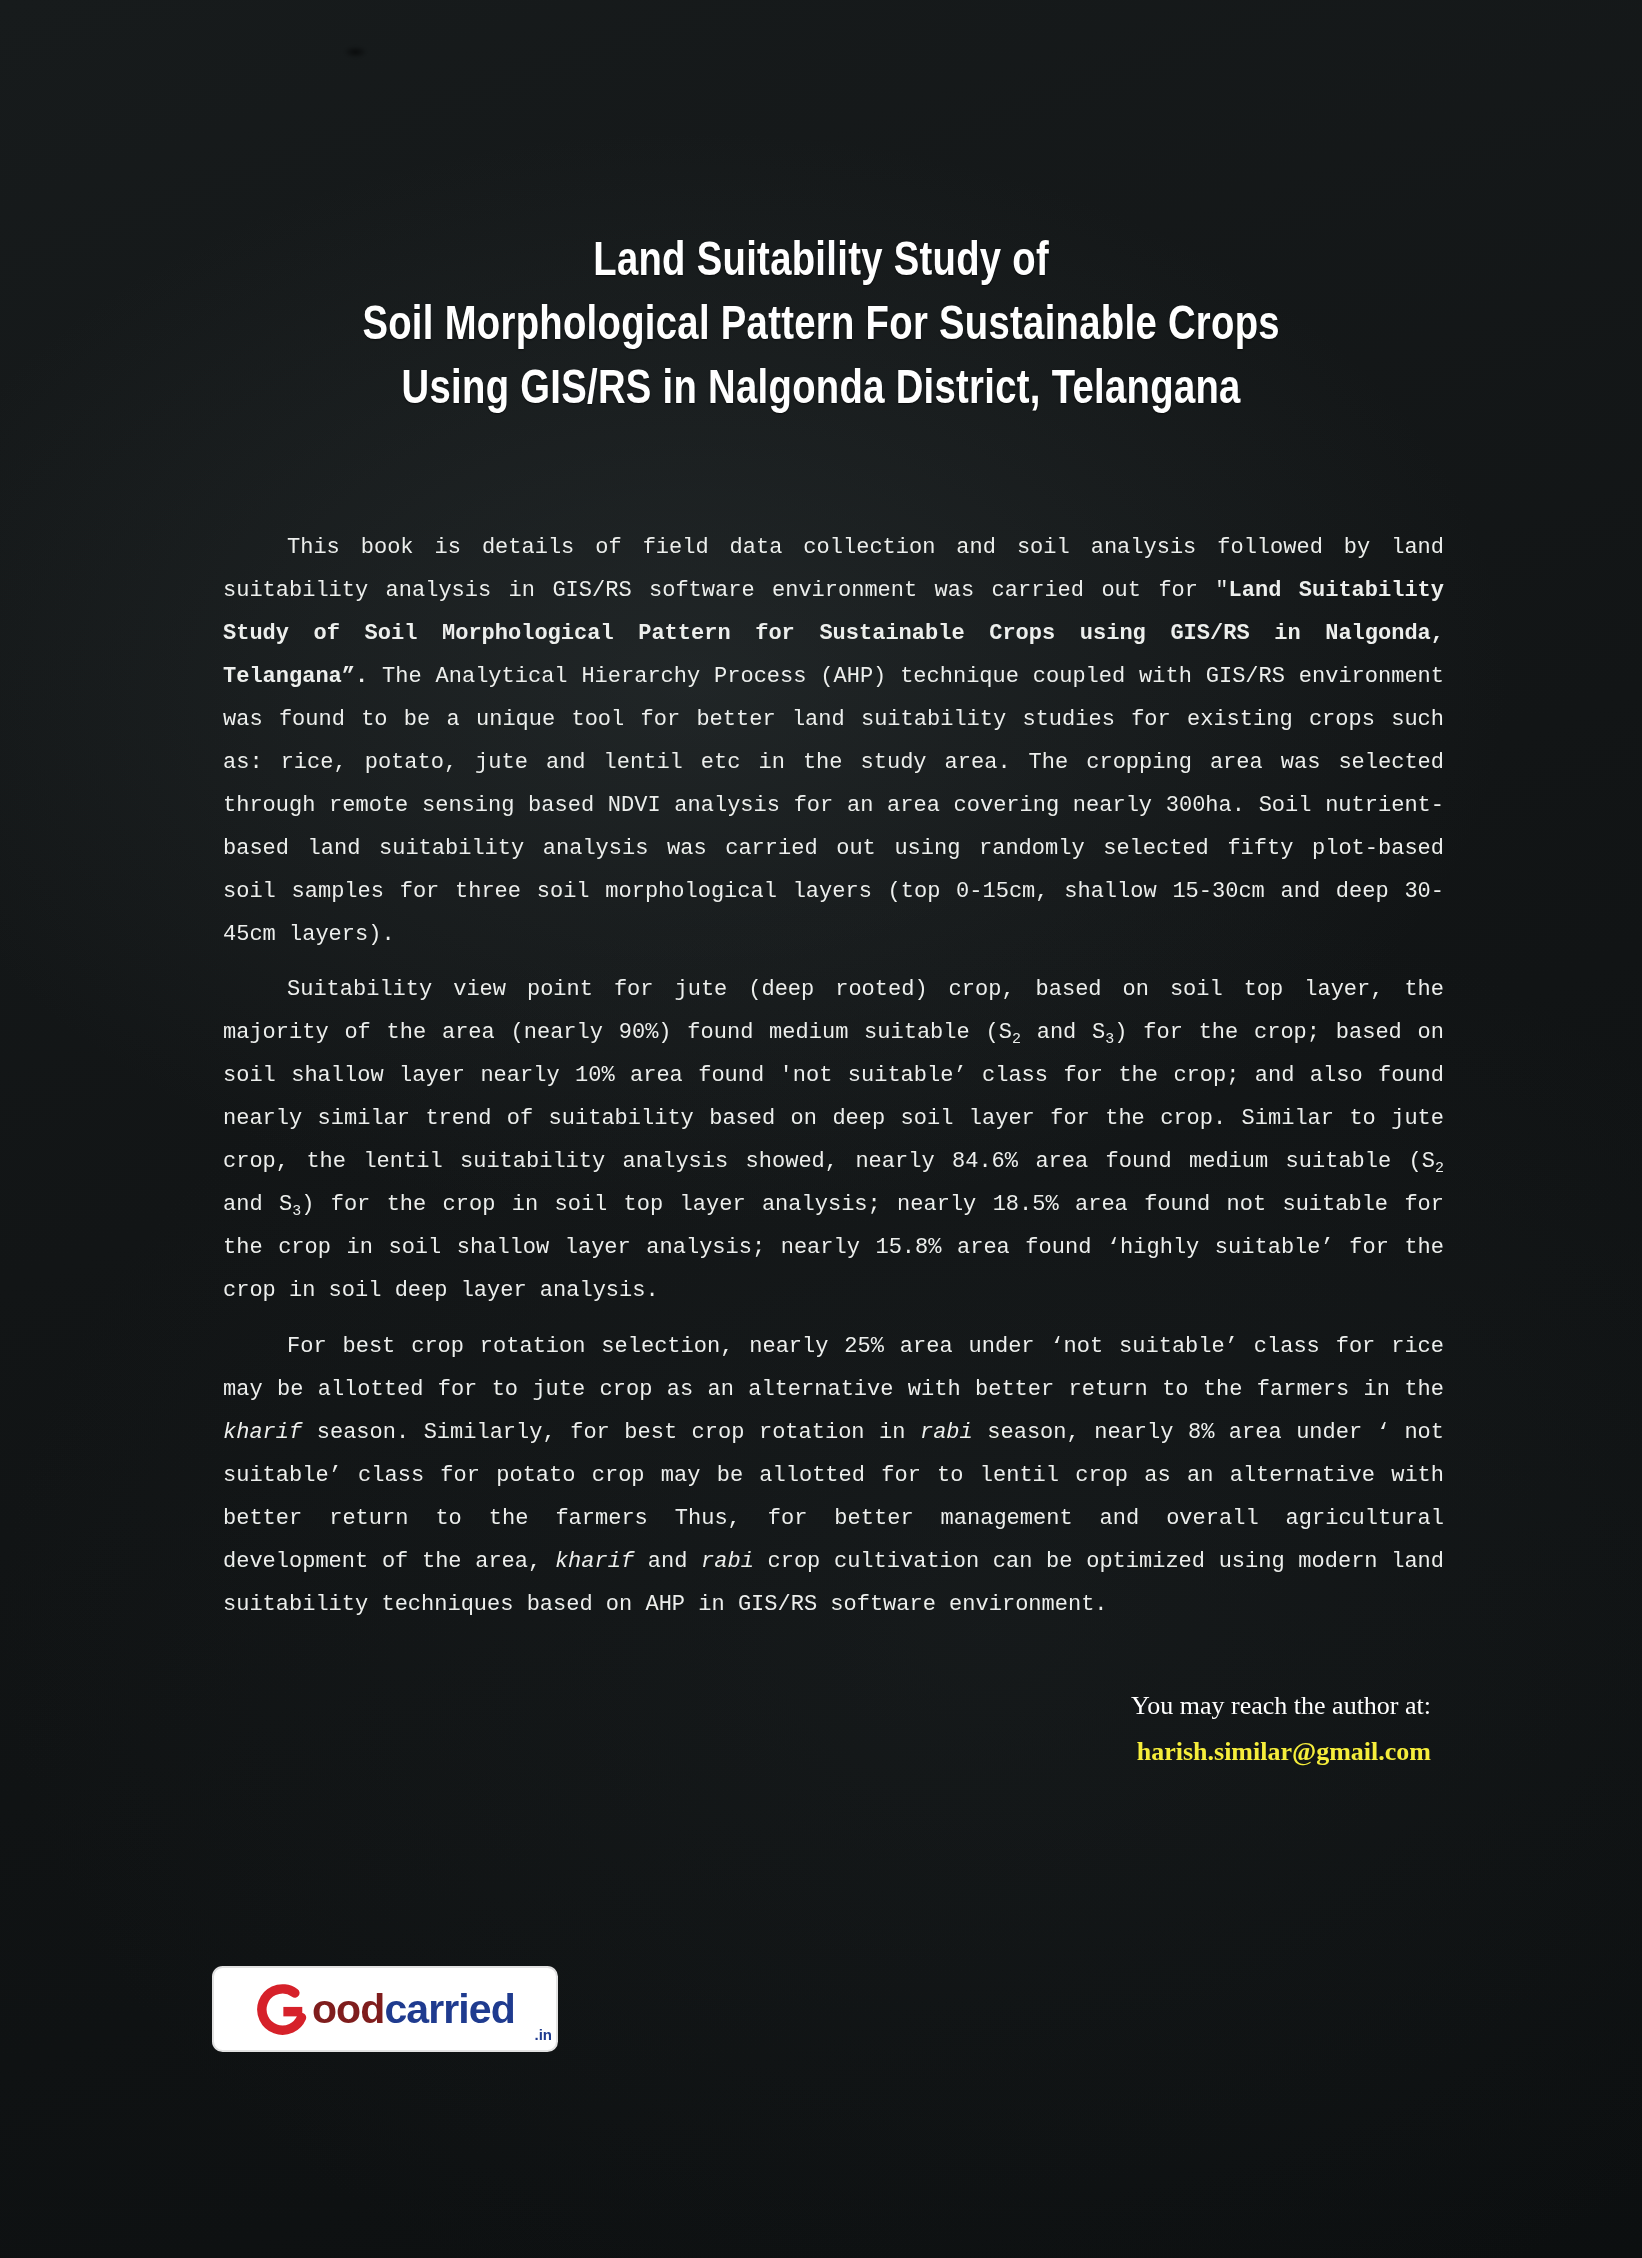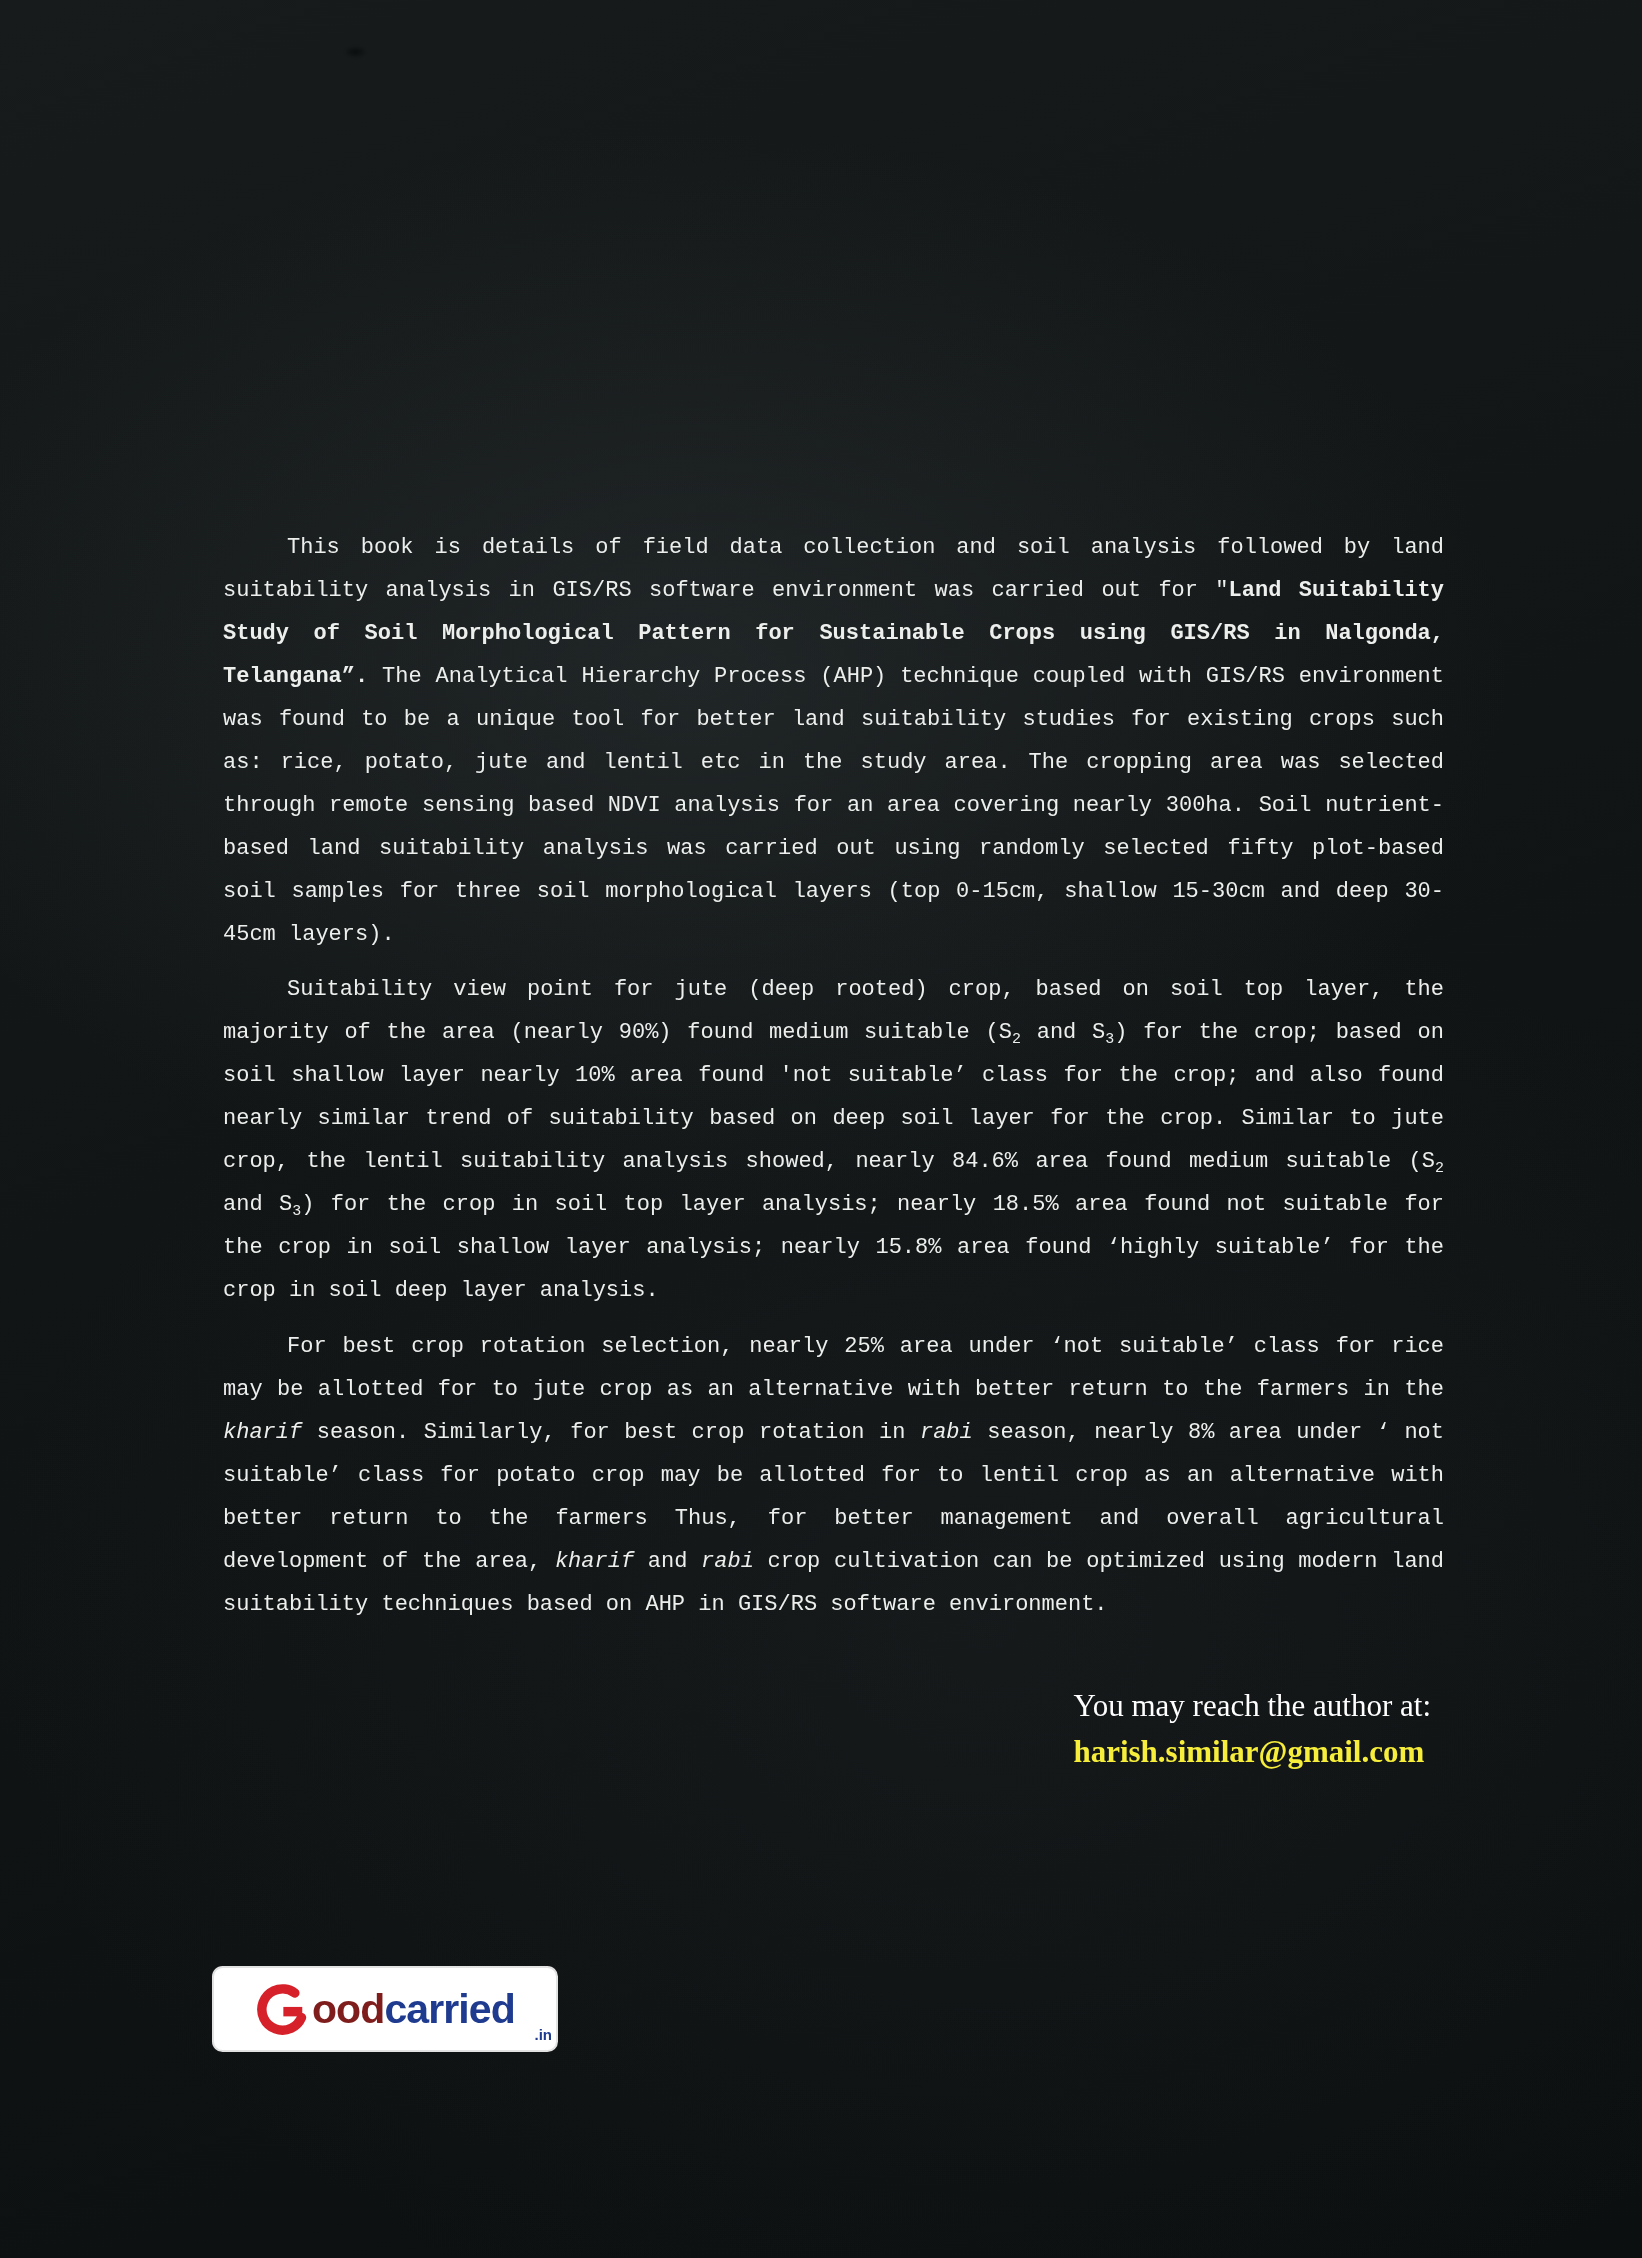"Land Suitability Study of" header.title { html: none -> <header> <div> <div>Land Suitability Study of</div> <div>Soil Morphological Pattern For Sustainable Crops</div> <div>Using GIS/RS in Nalgonda District, Telangana</div> </div> </header> }
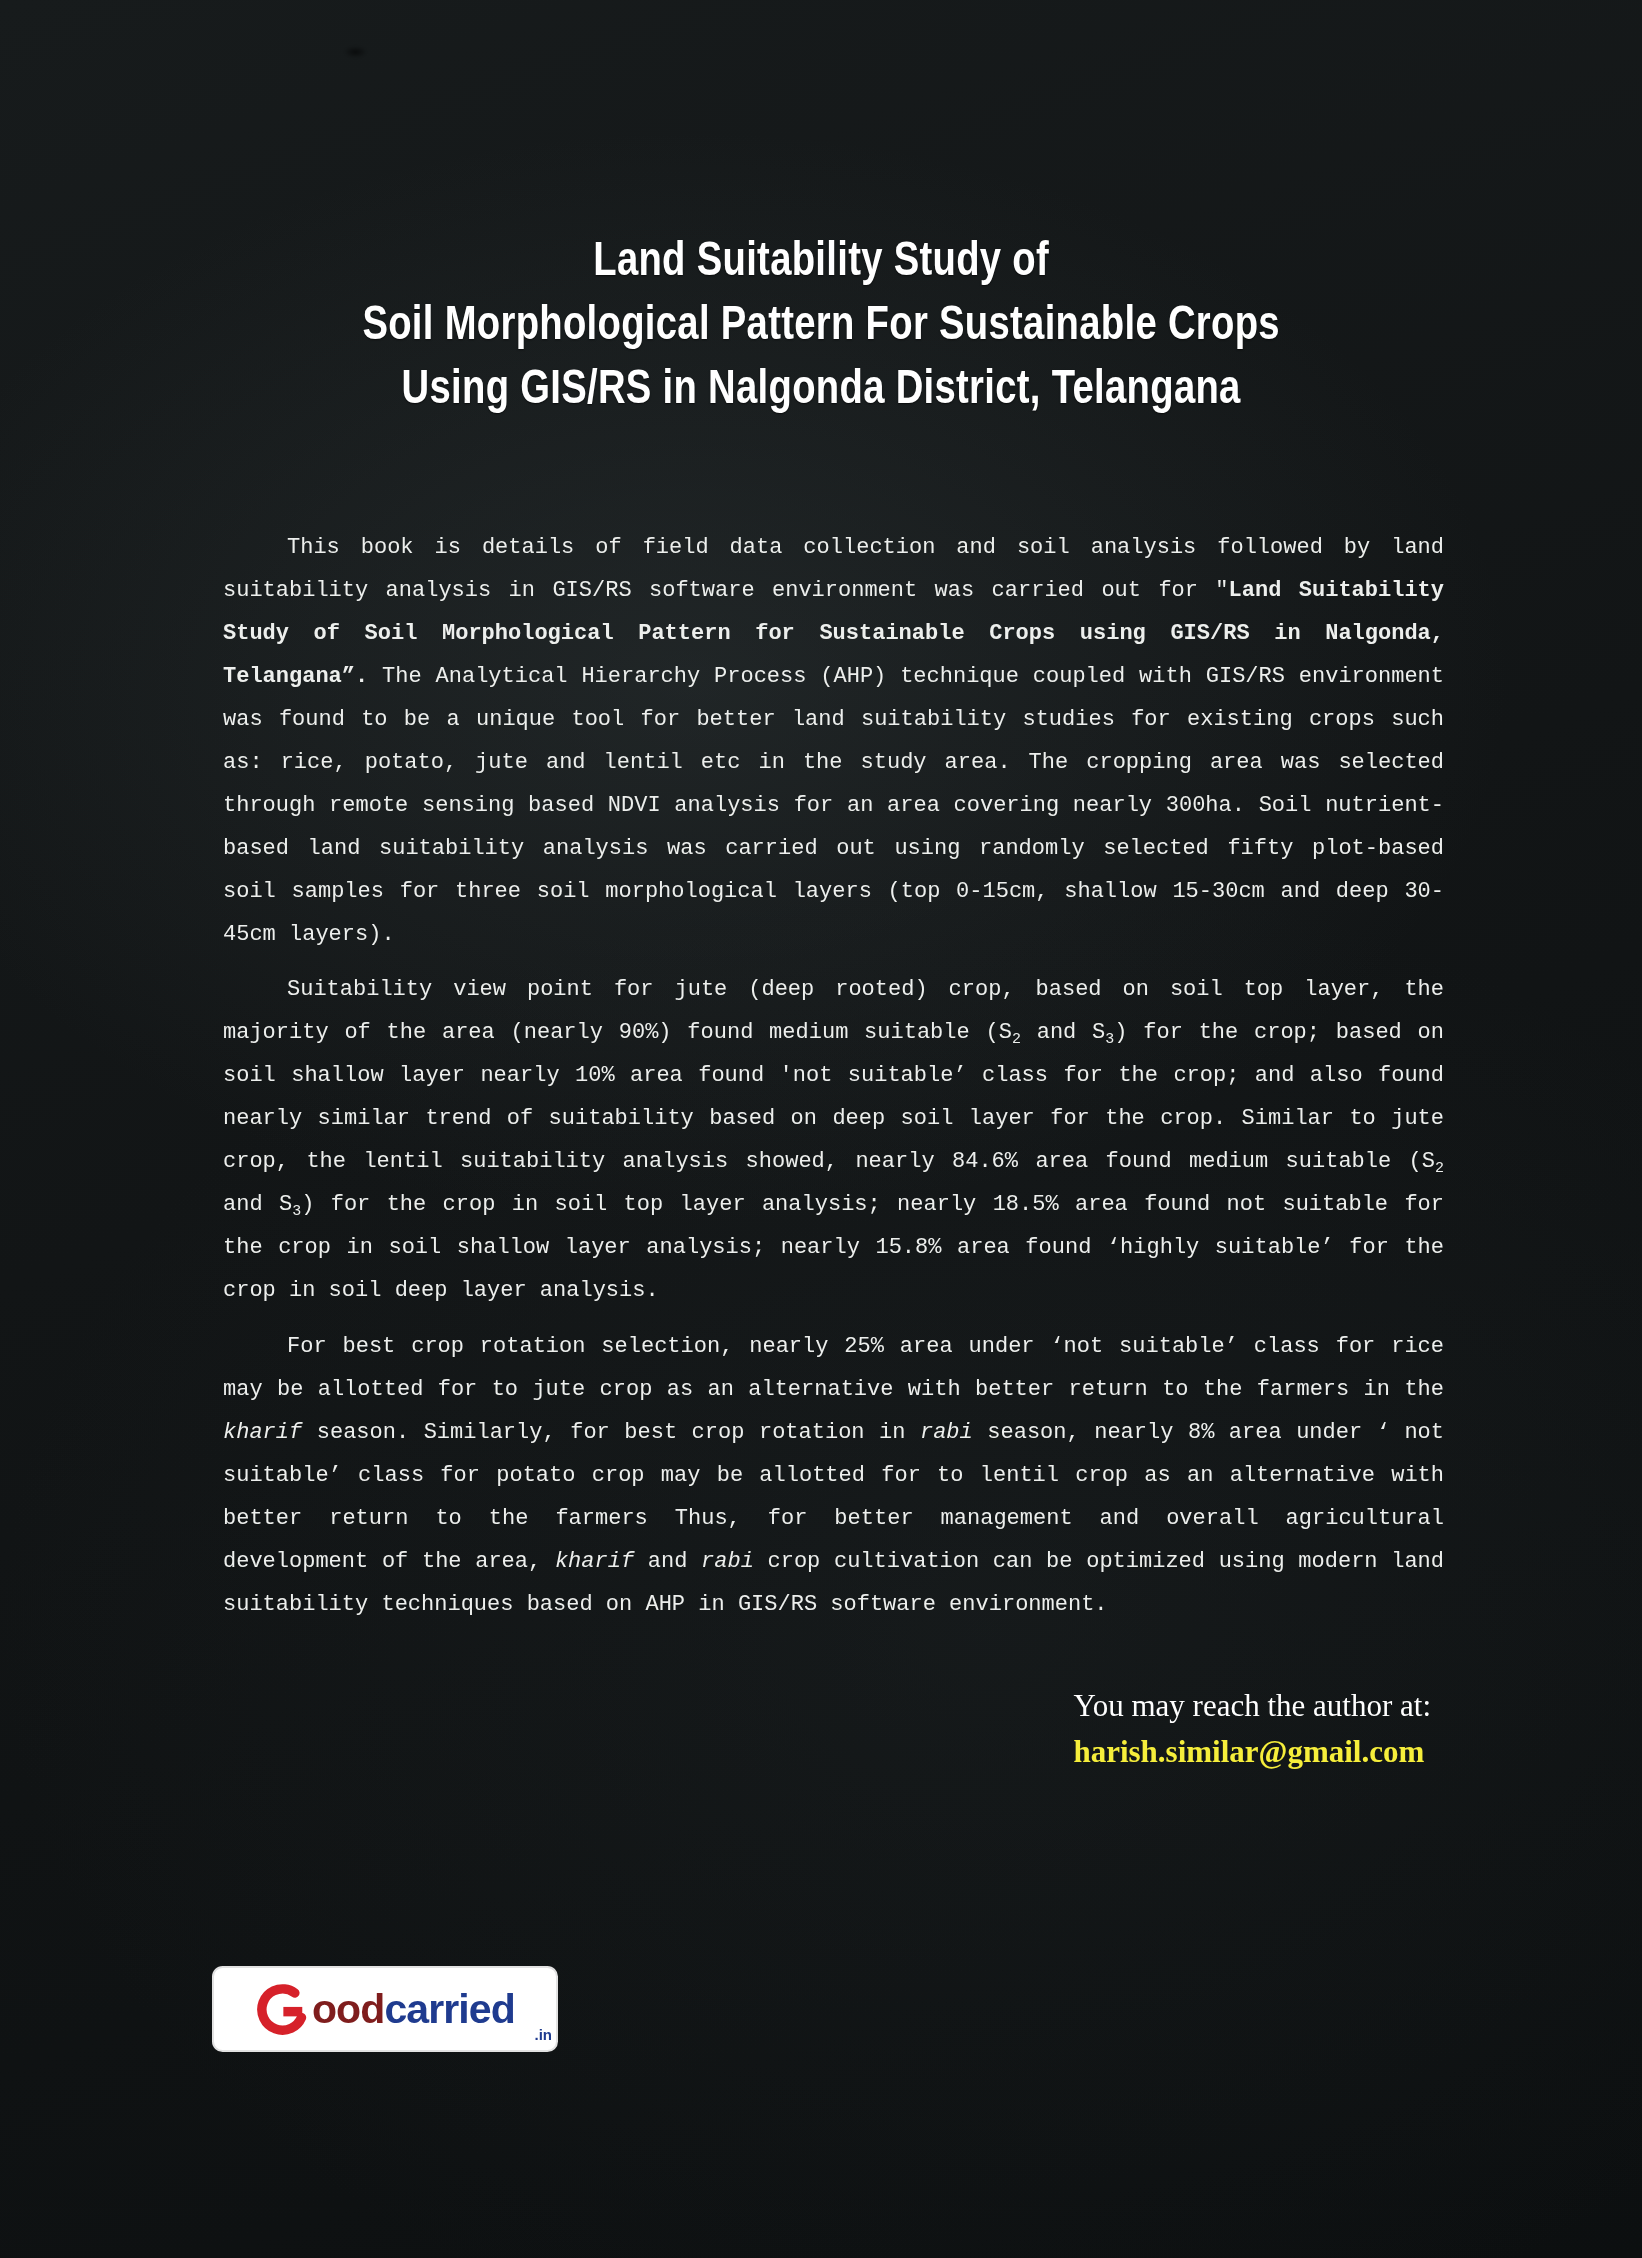"You may reach the author" .contact { font-size: 31px -> 26px; text-align: none -> right }
